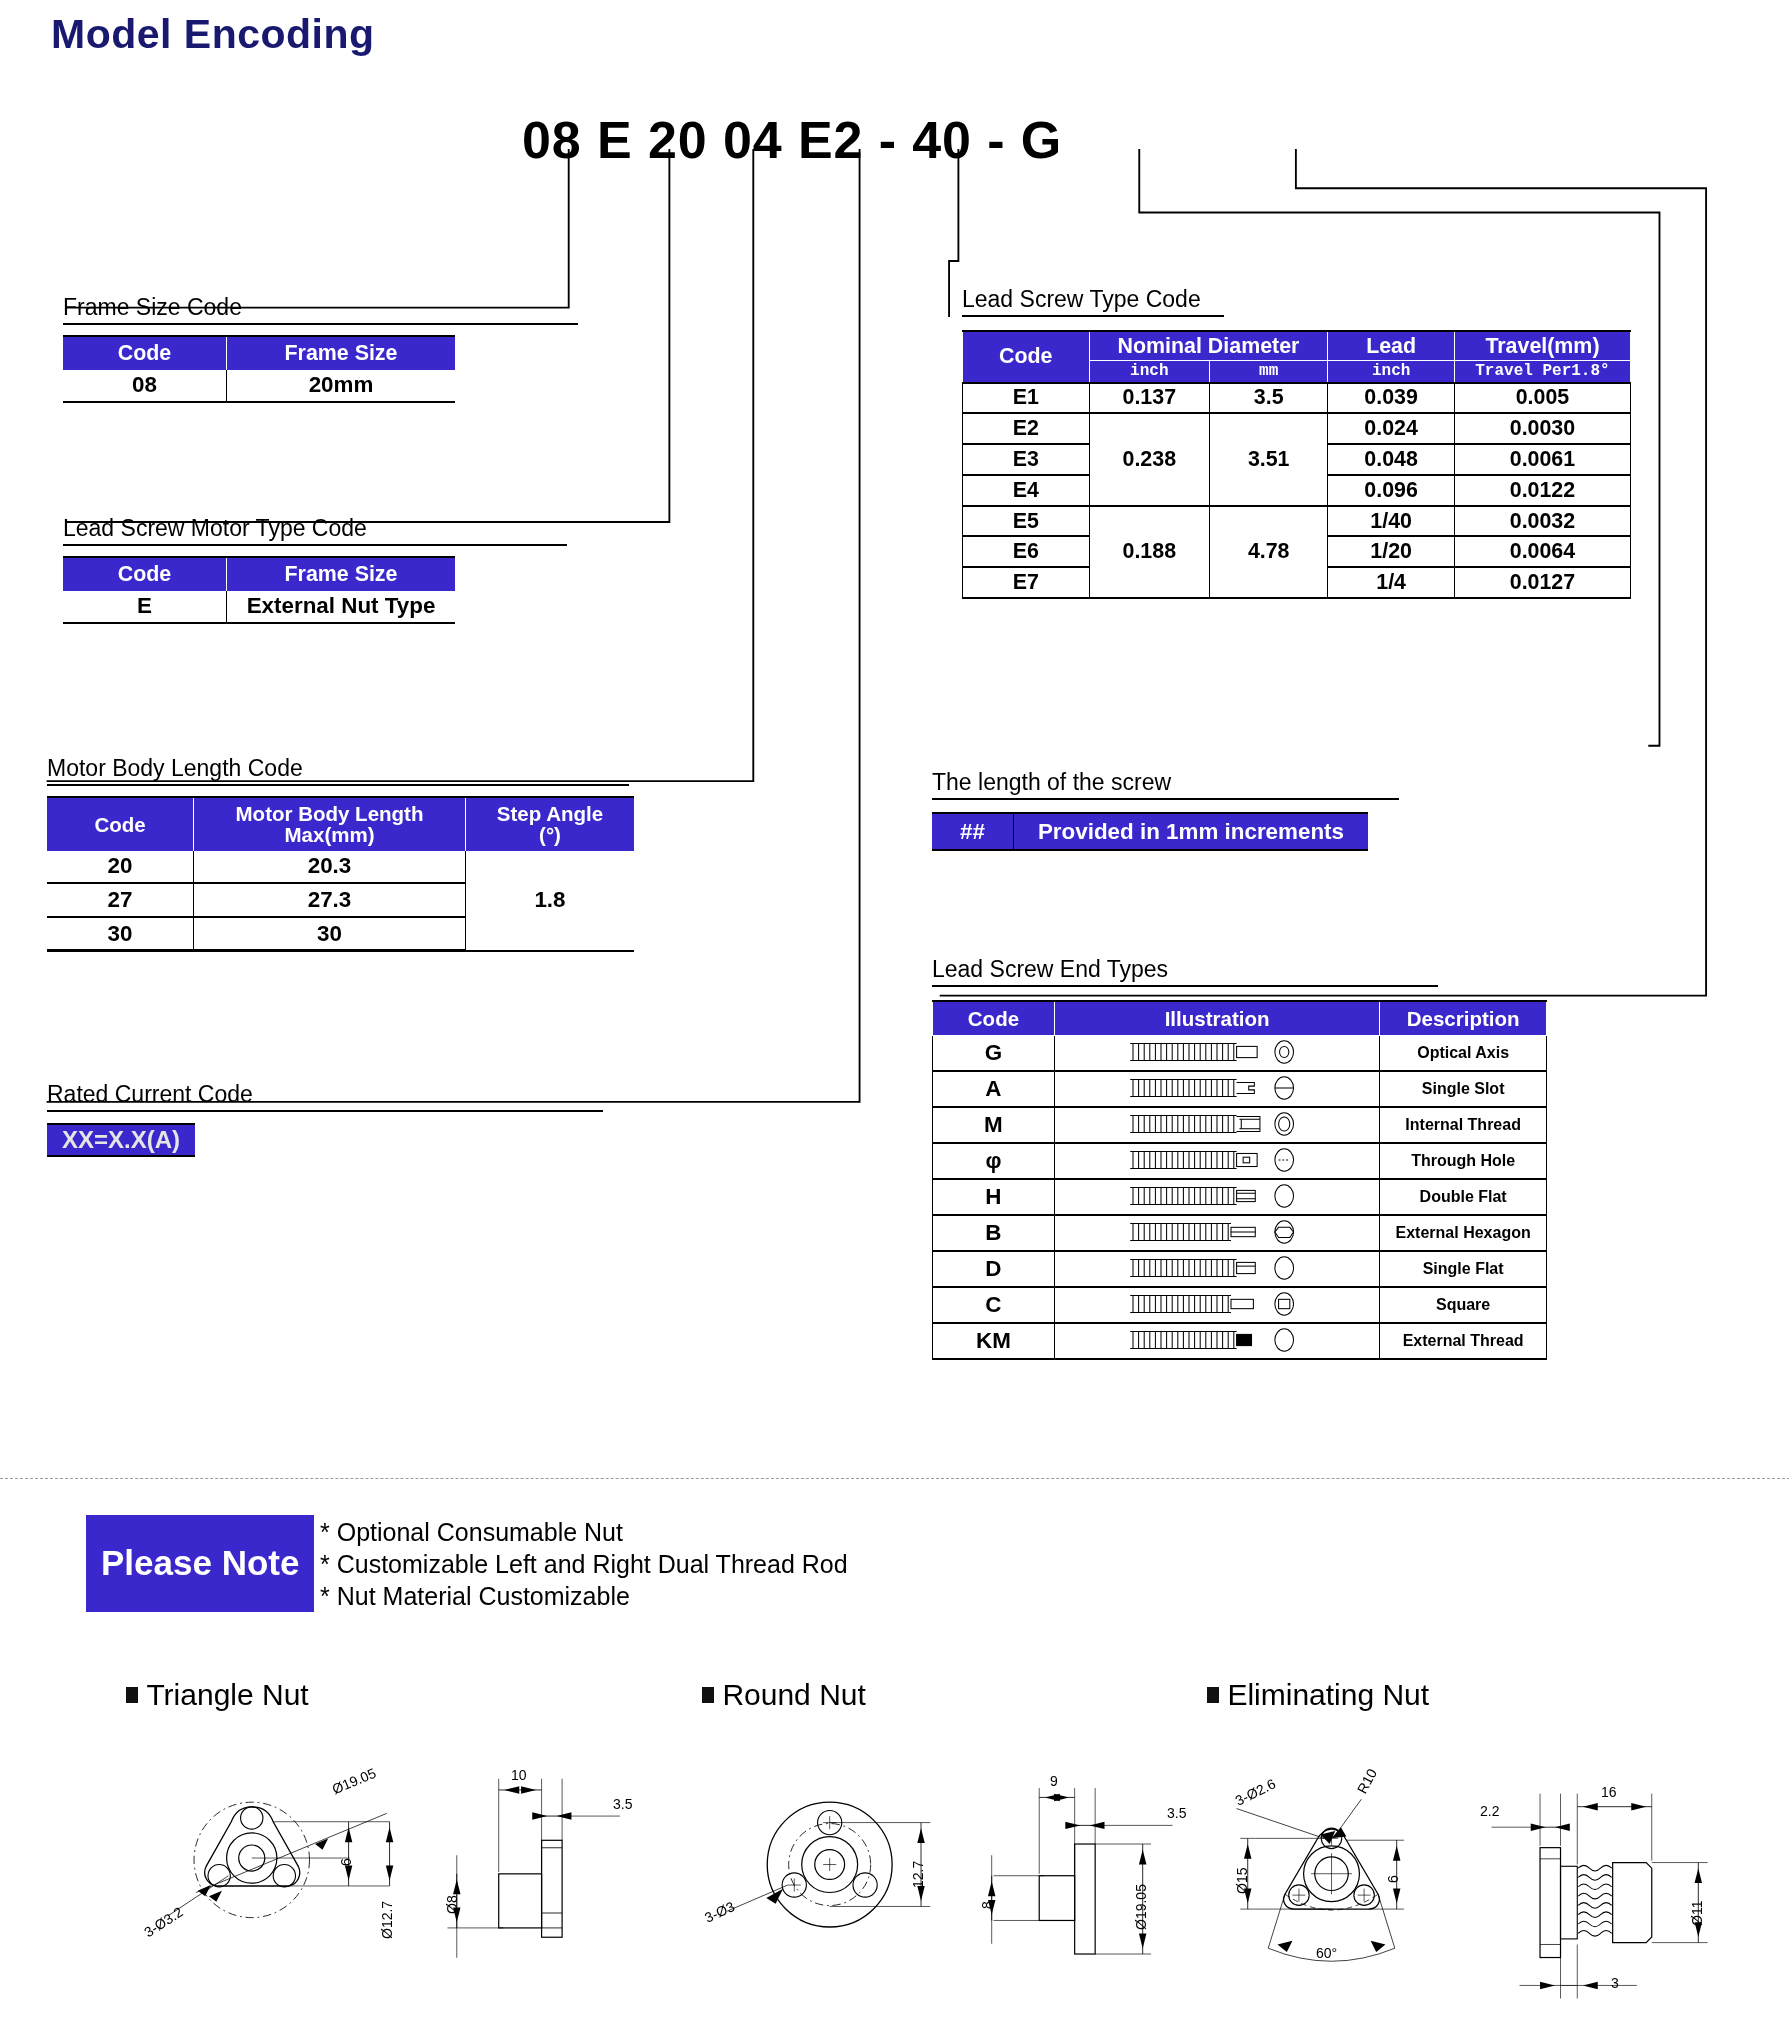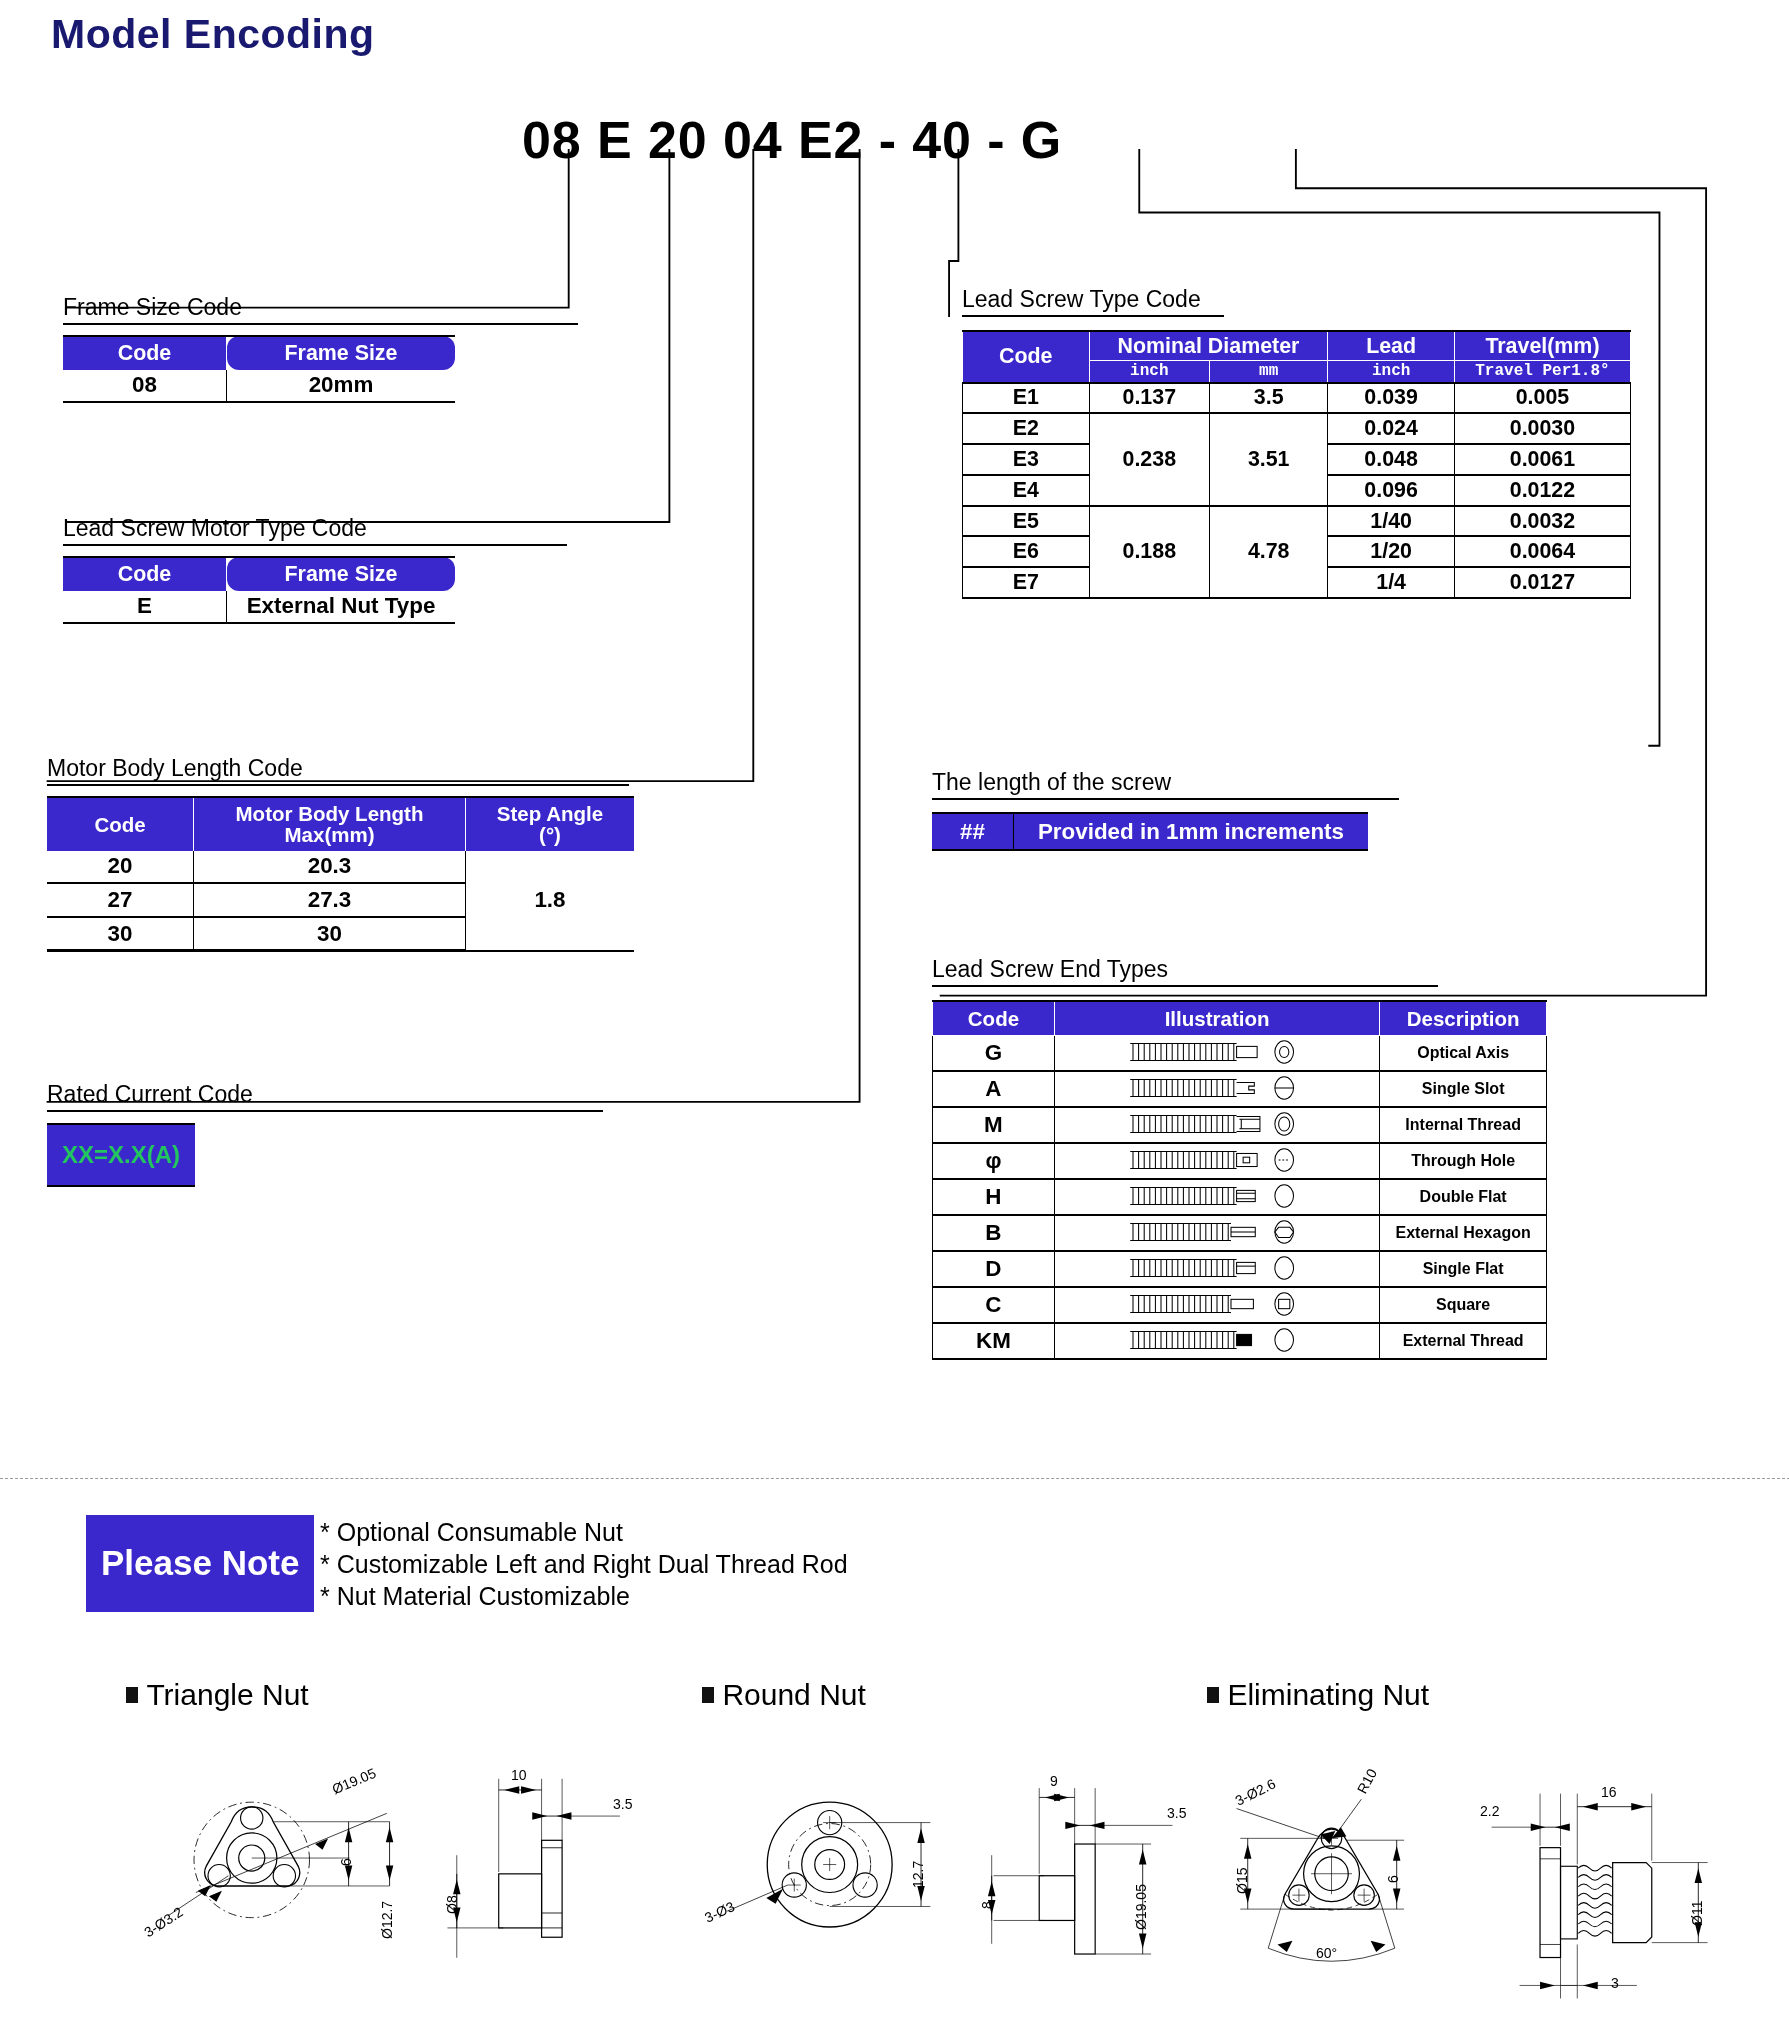"Frame Size" table.simple th.sep { border-radius: 12px -> none }
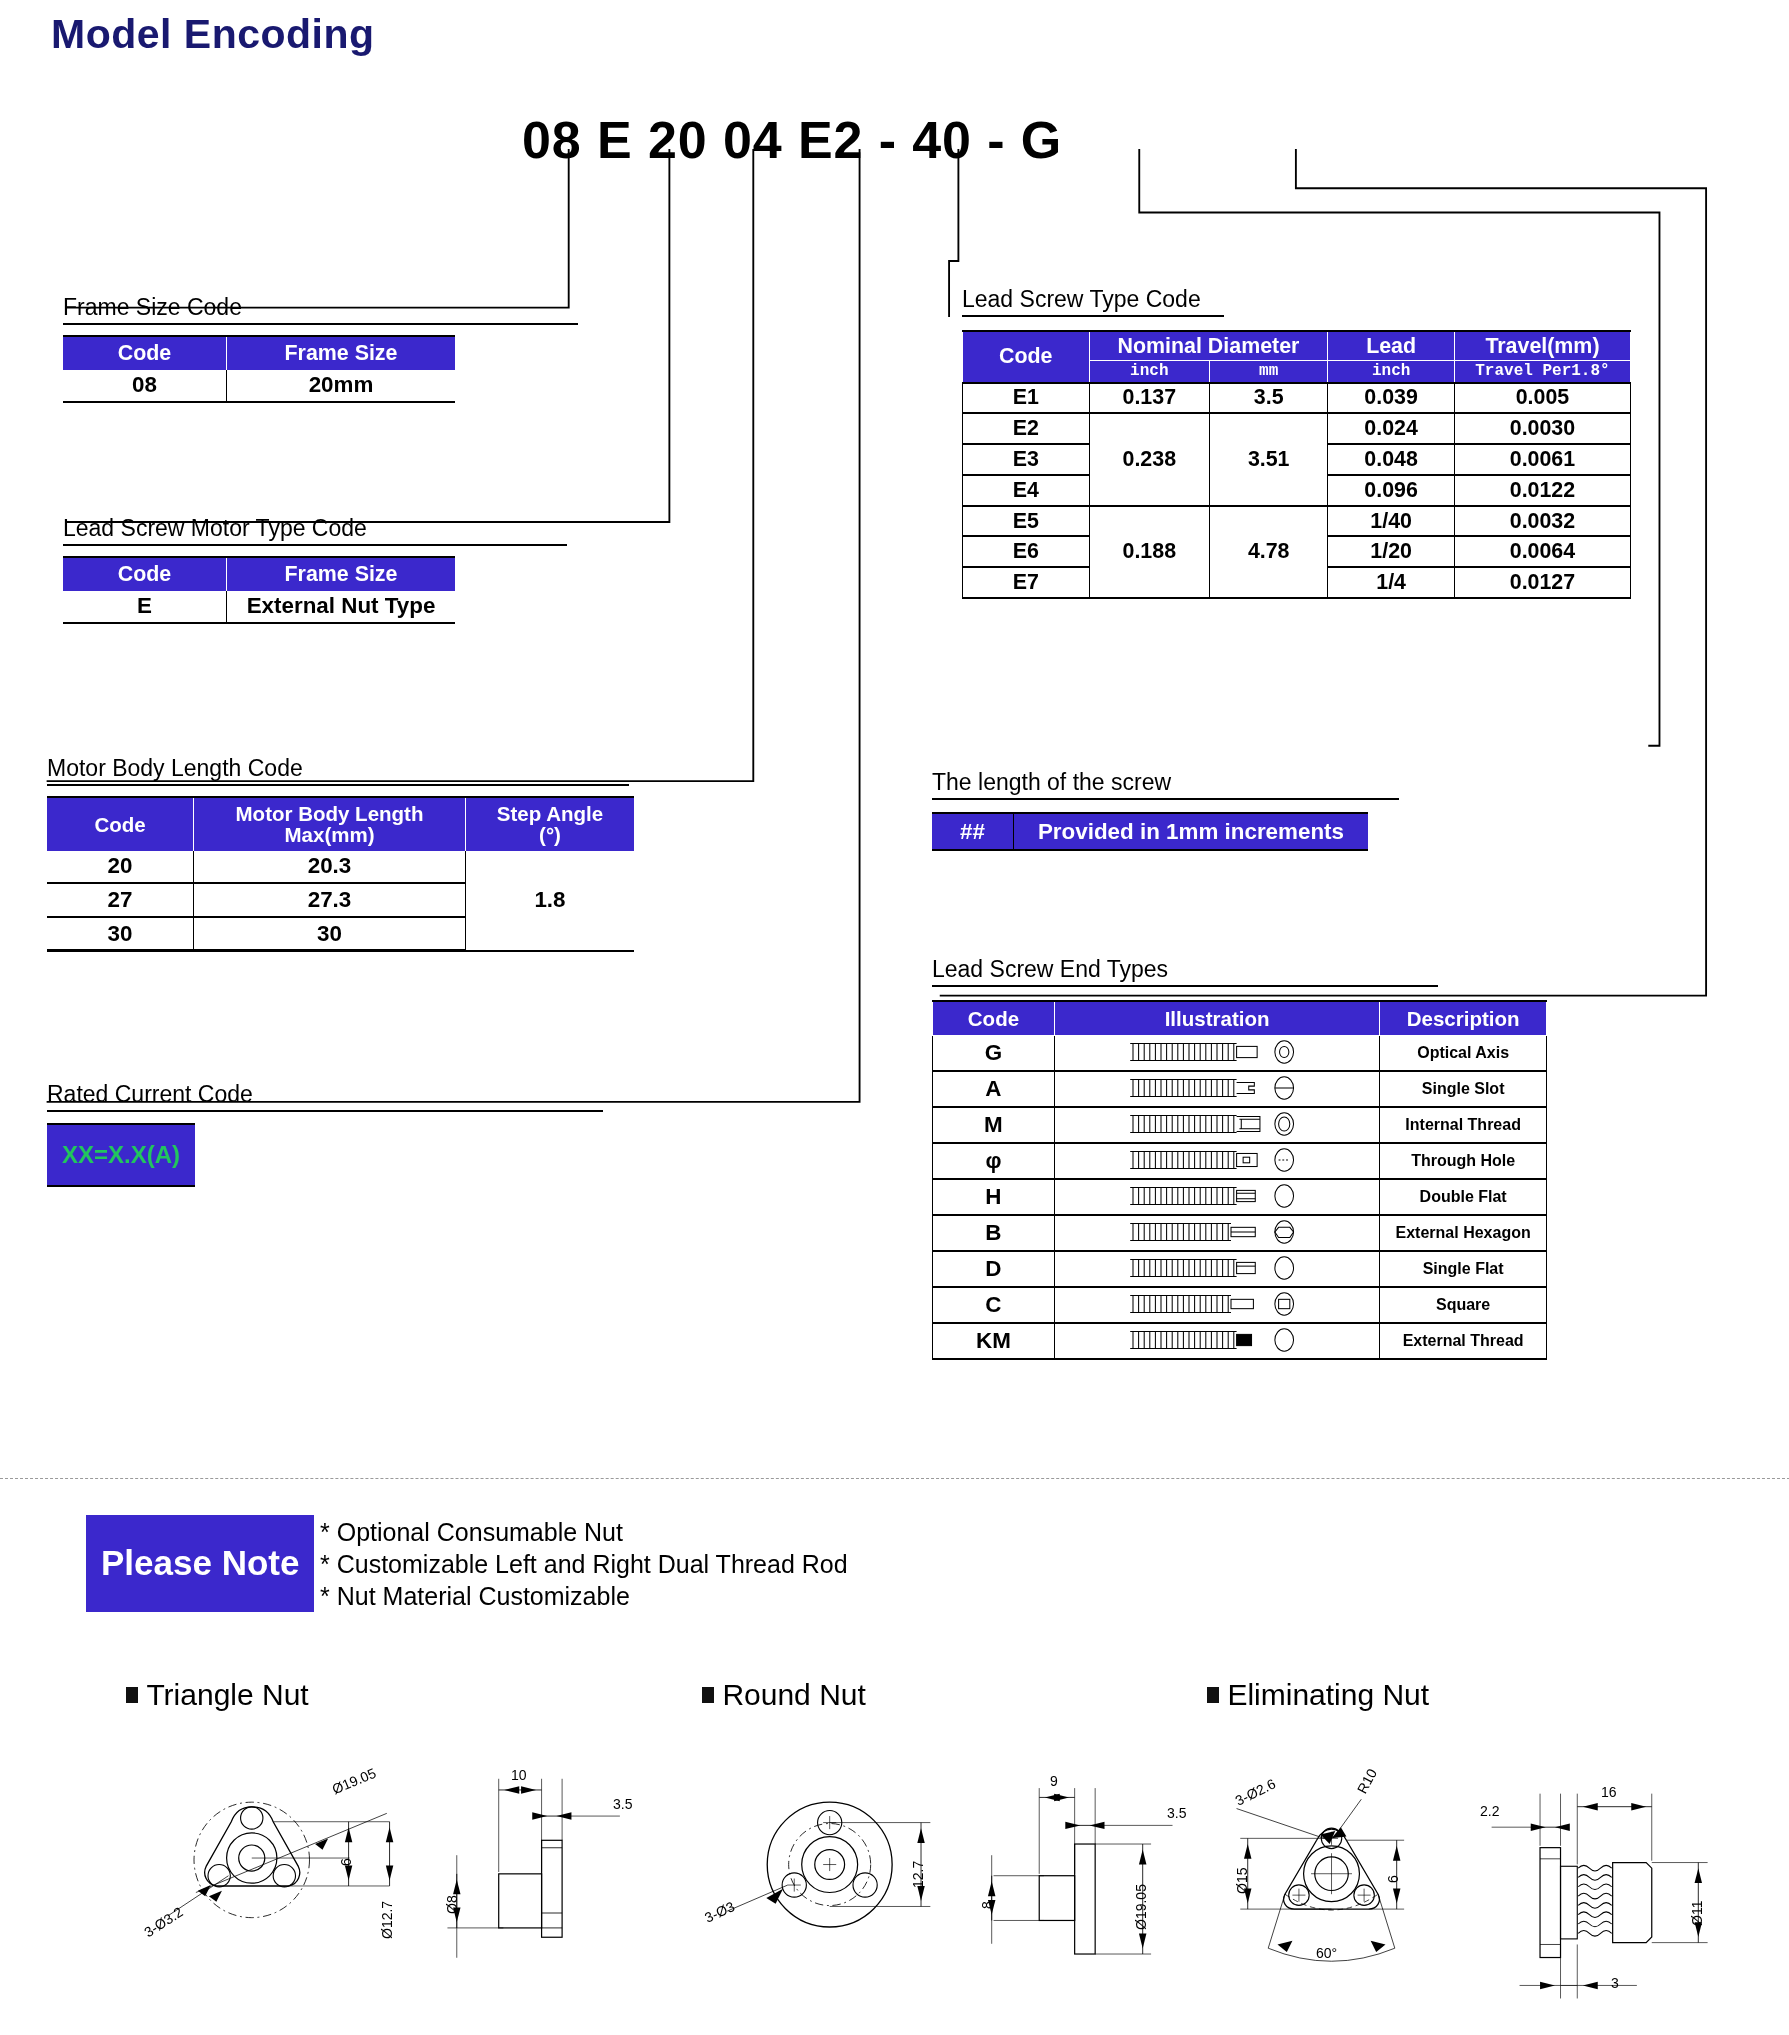"XX=X.X(A)" .chip { color: #22c55e -> #e5e5e5; padding: 16px 15px -> 1px 15px }
